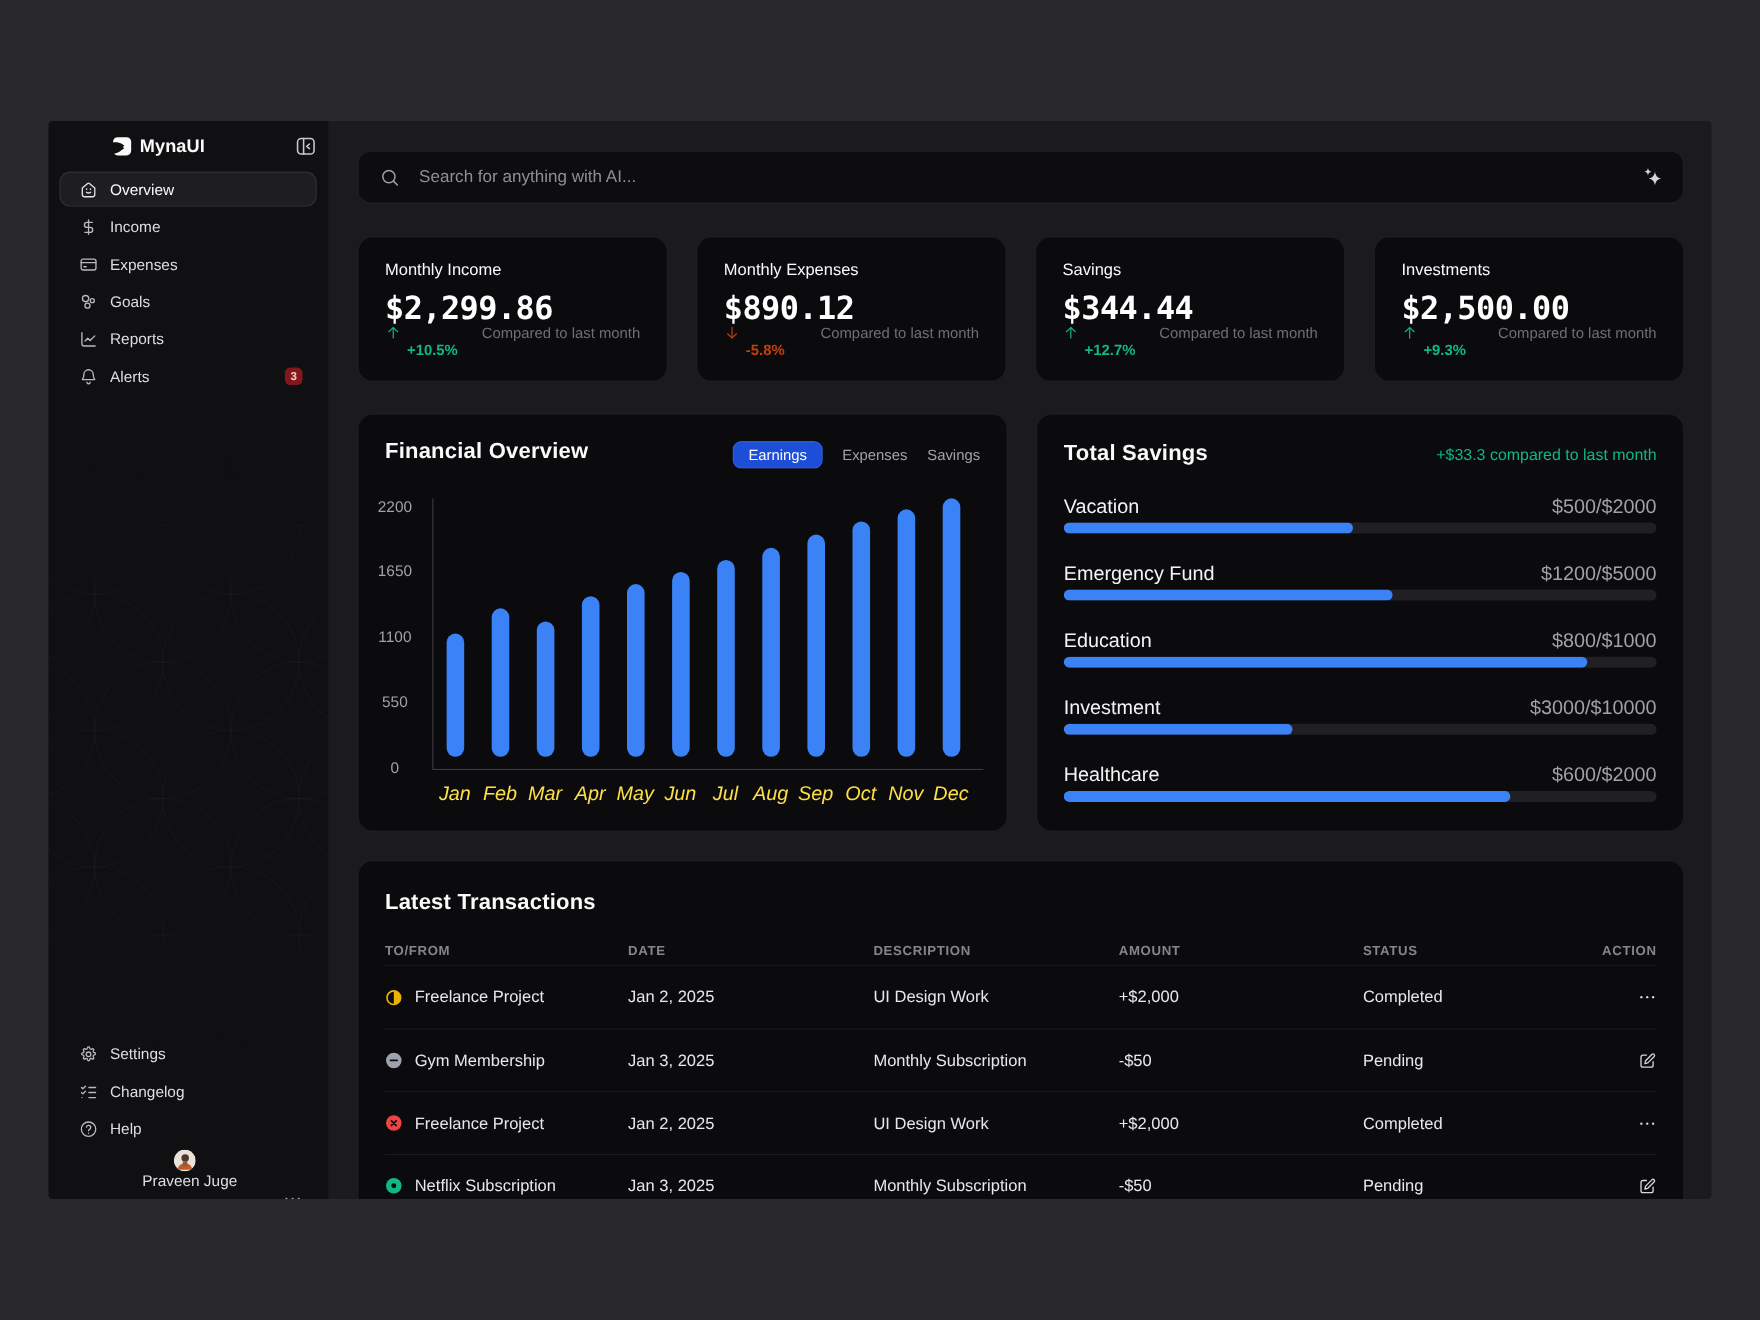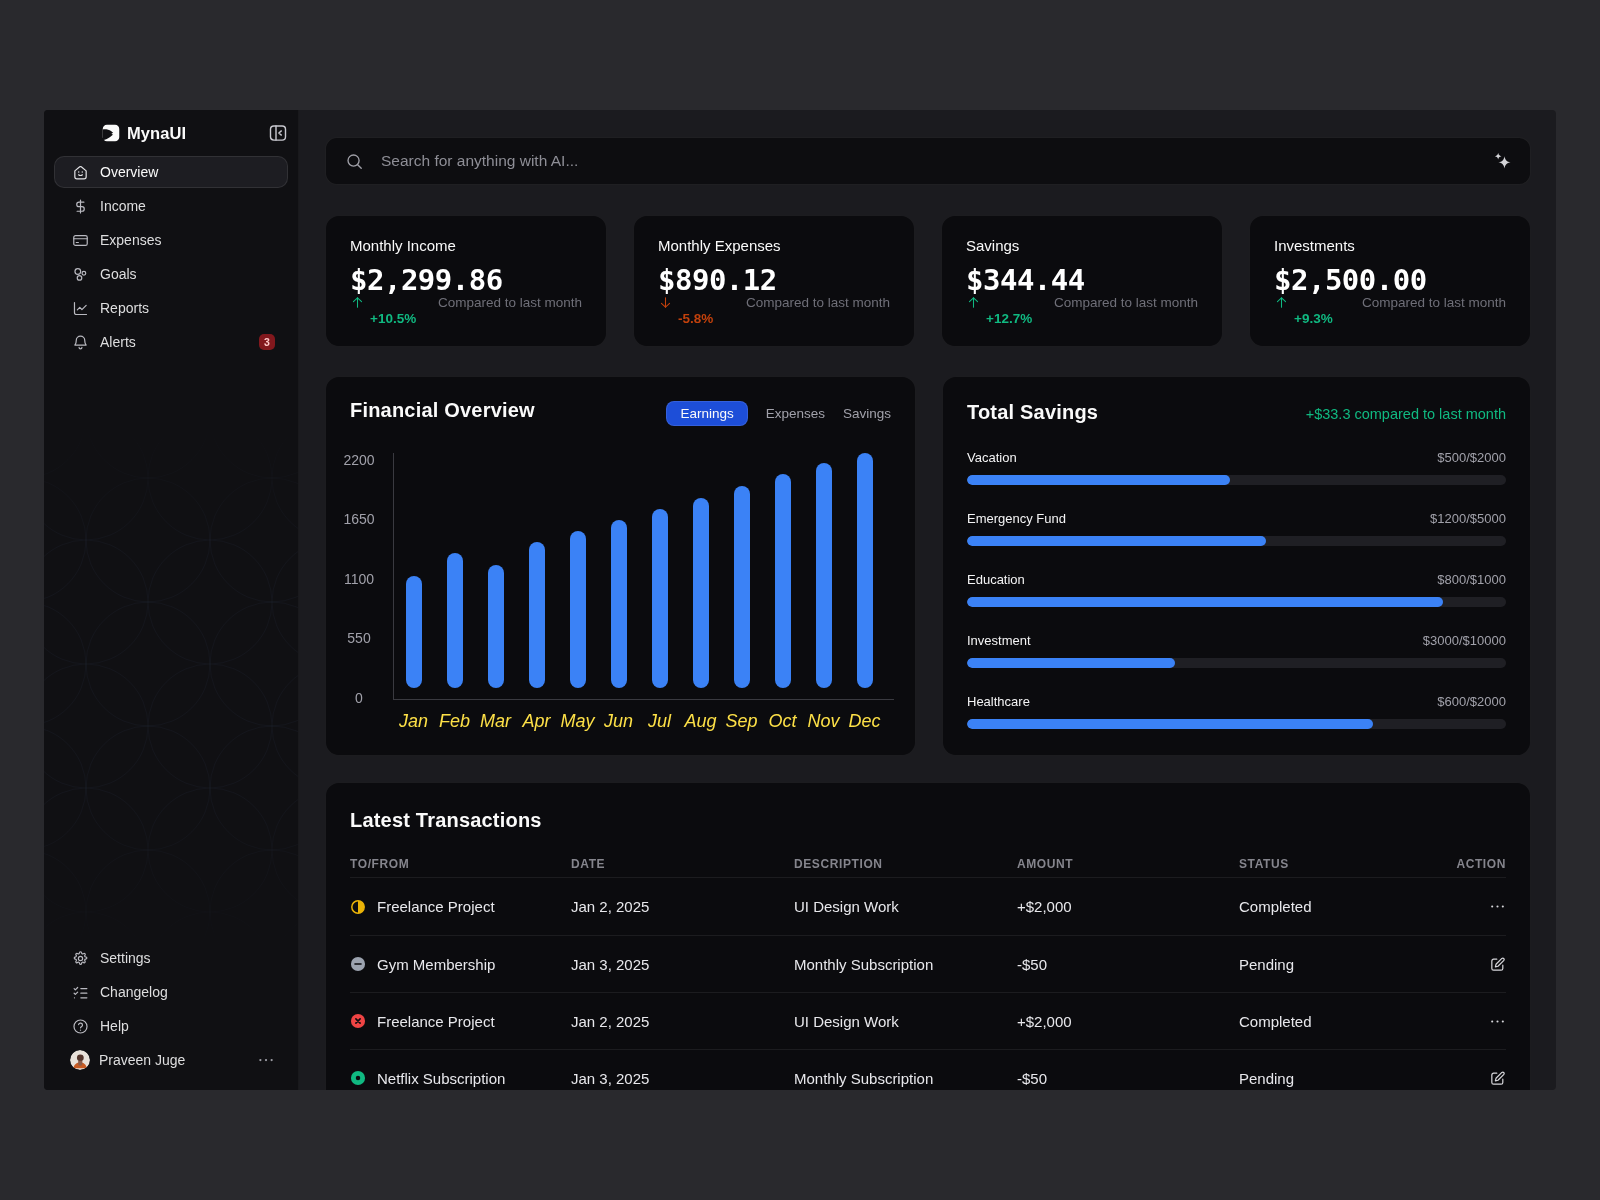"Vacation" .goal-top { font-size: 13px -> 18px }
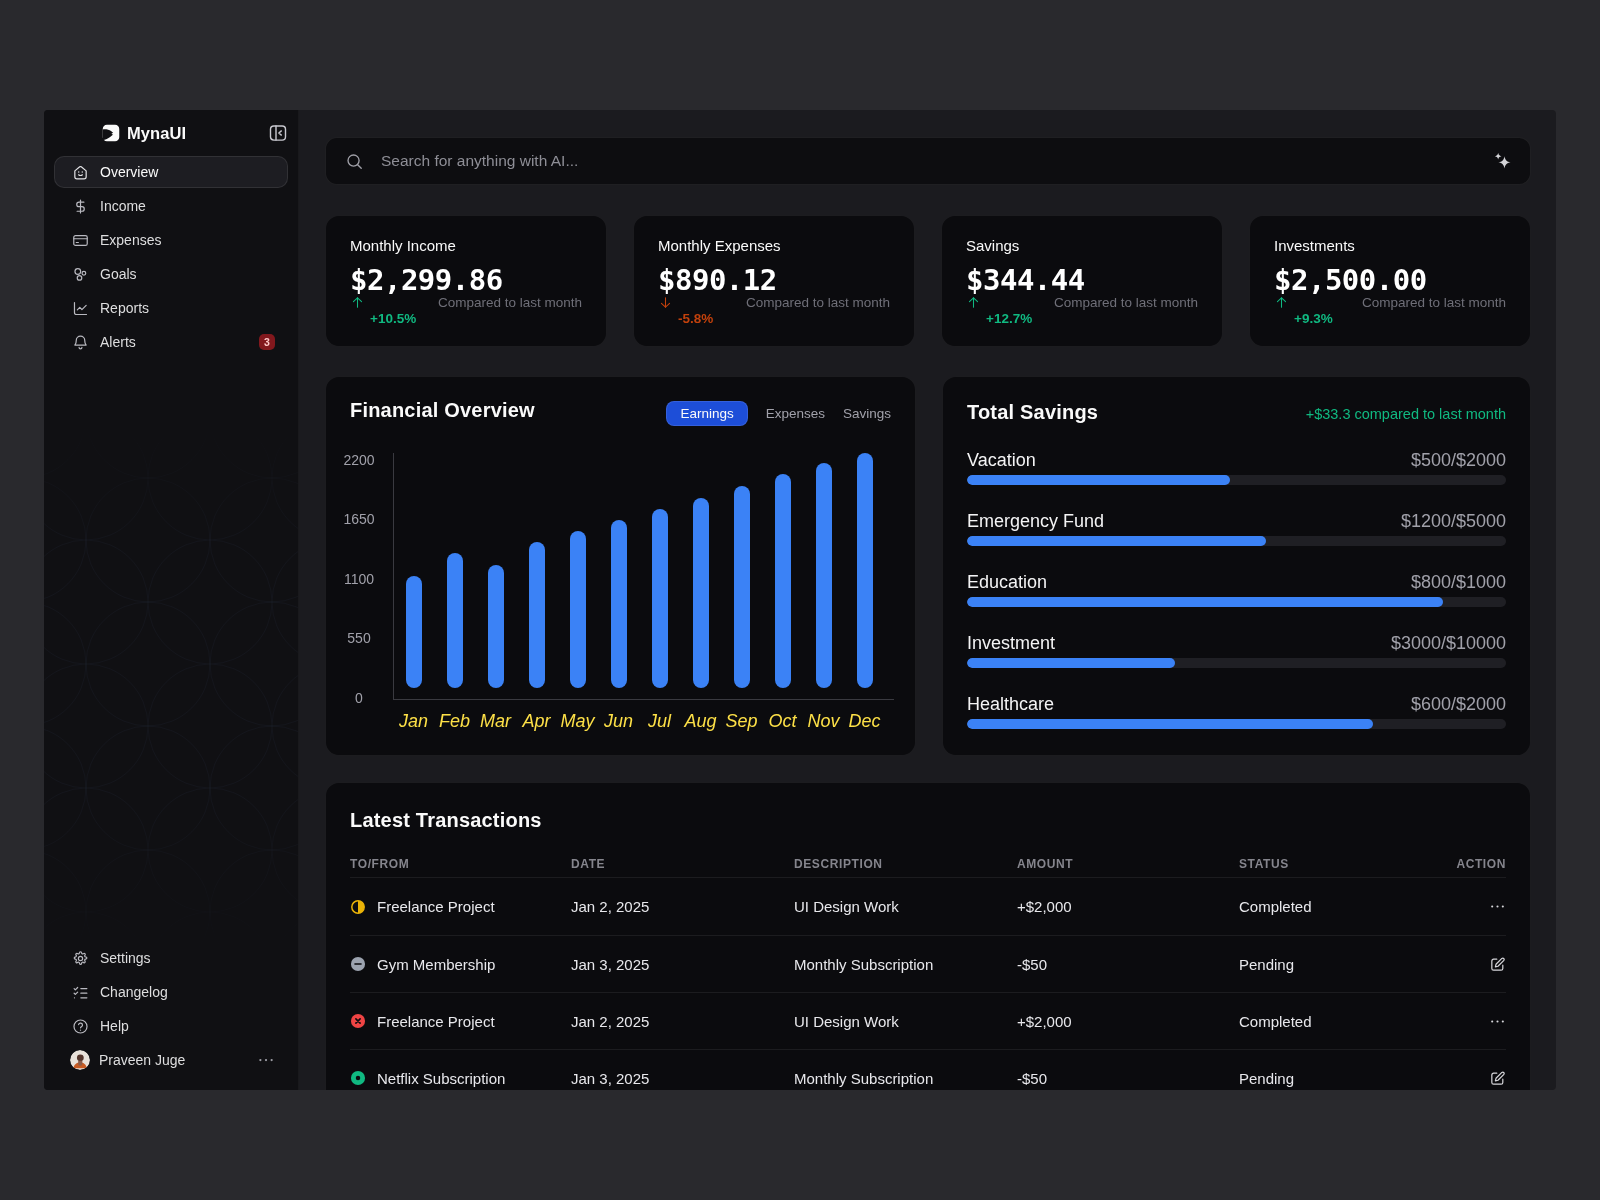"Praveen Juge" .user-row { flex-direction: none -> column }
